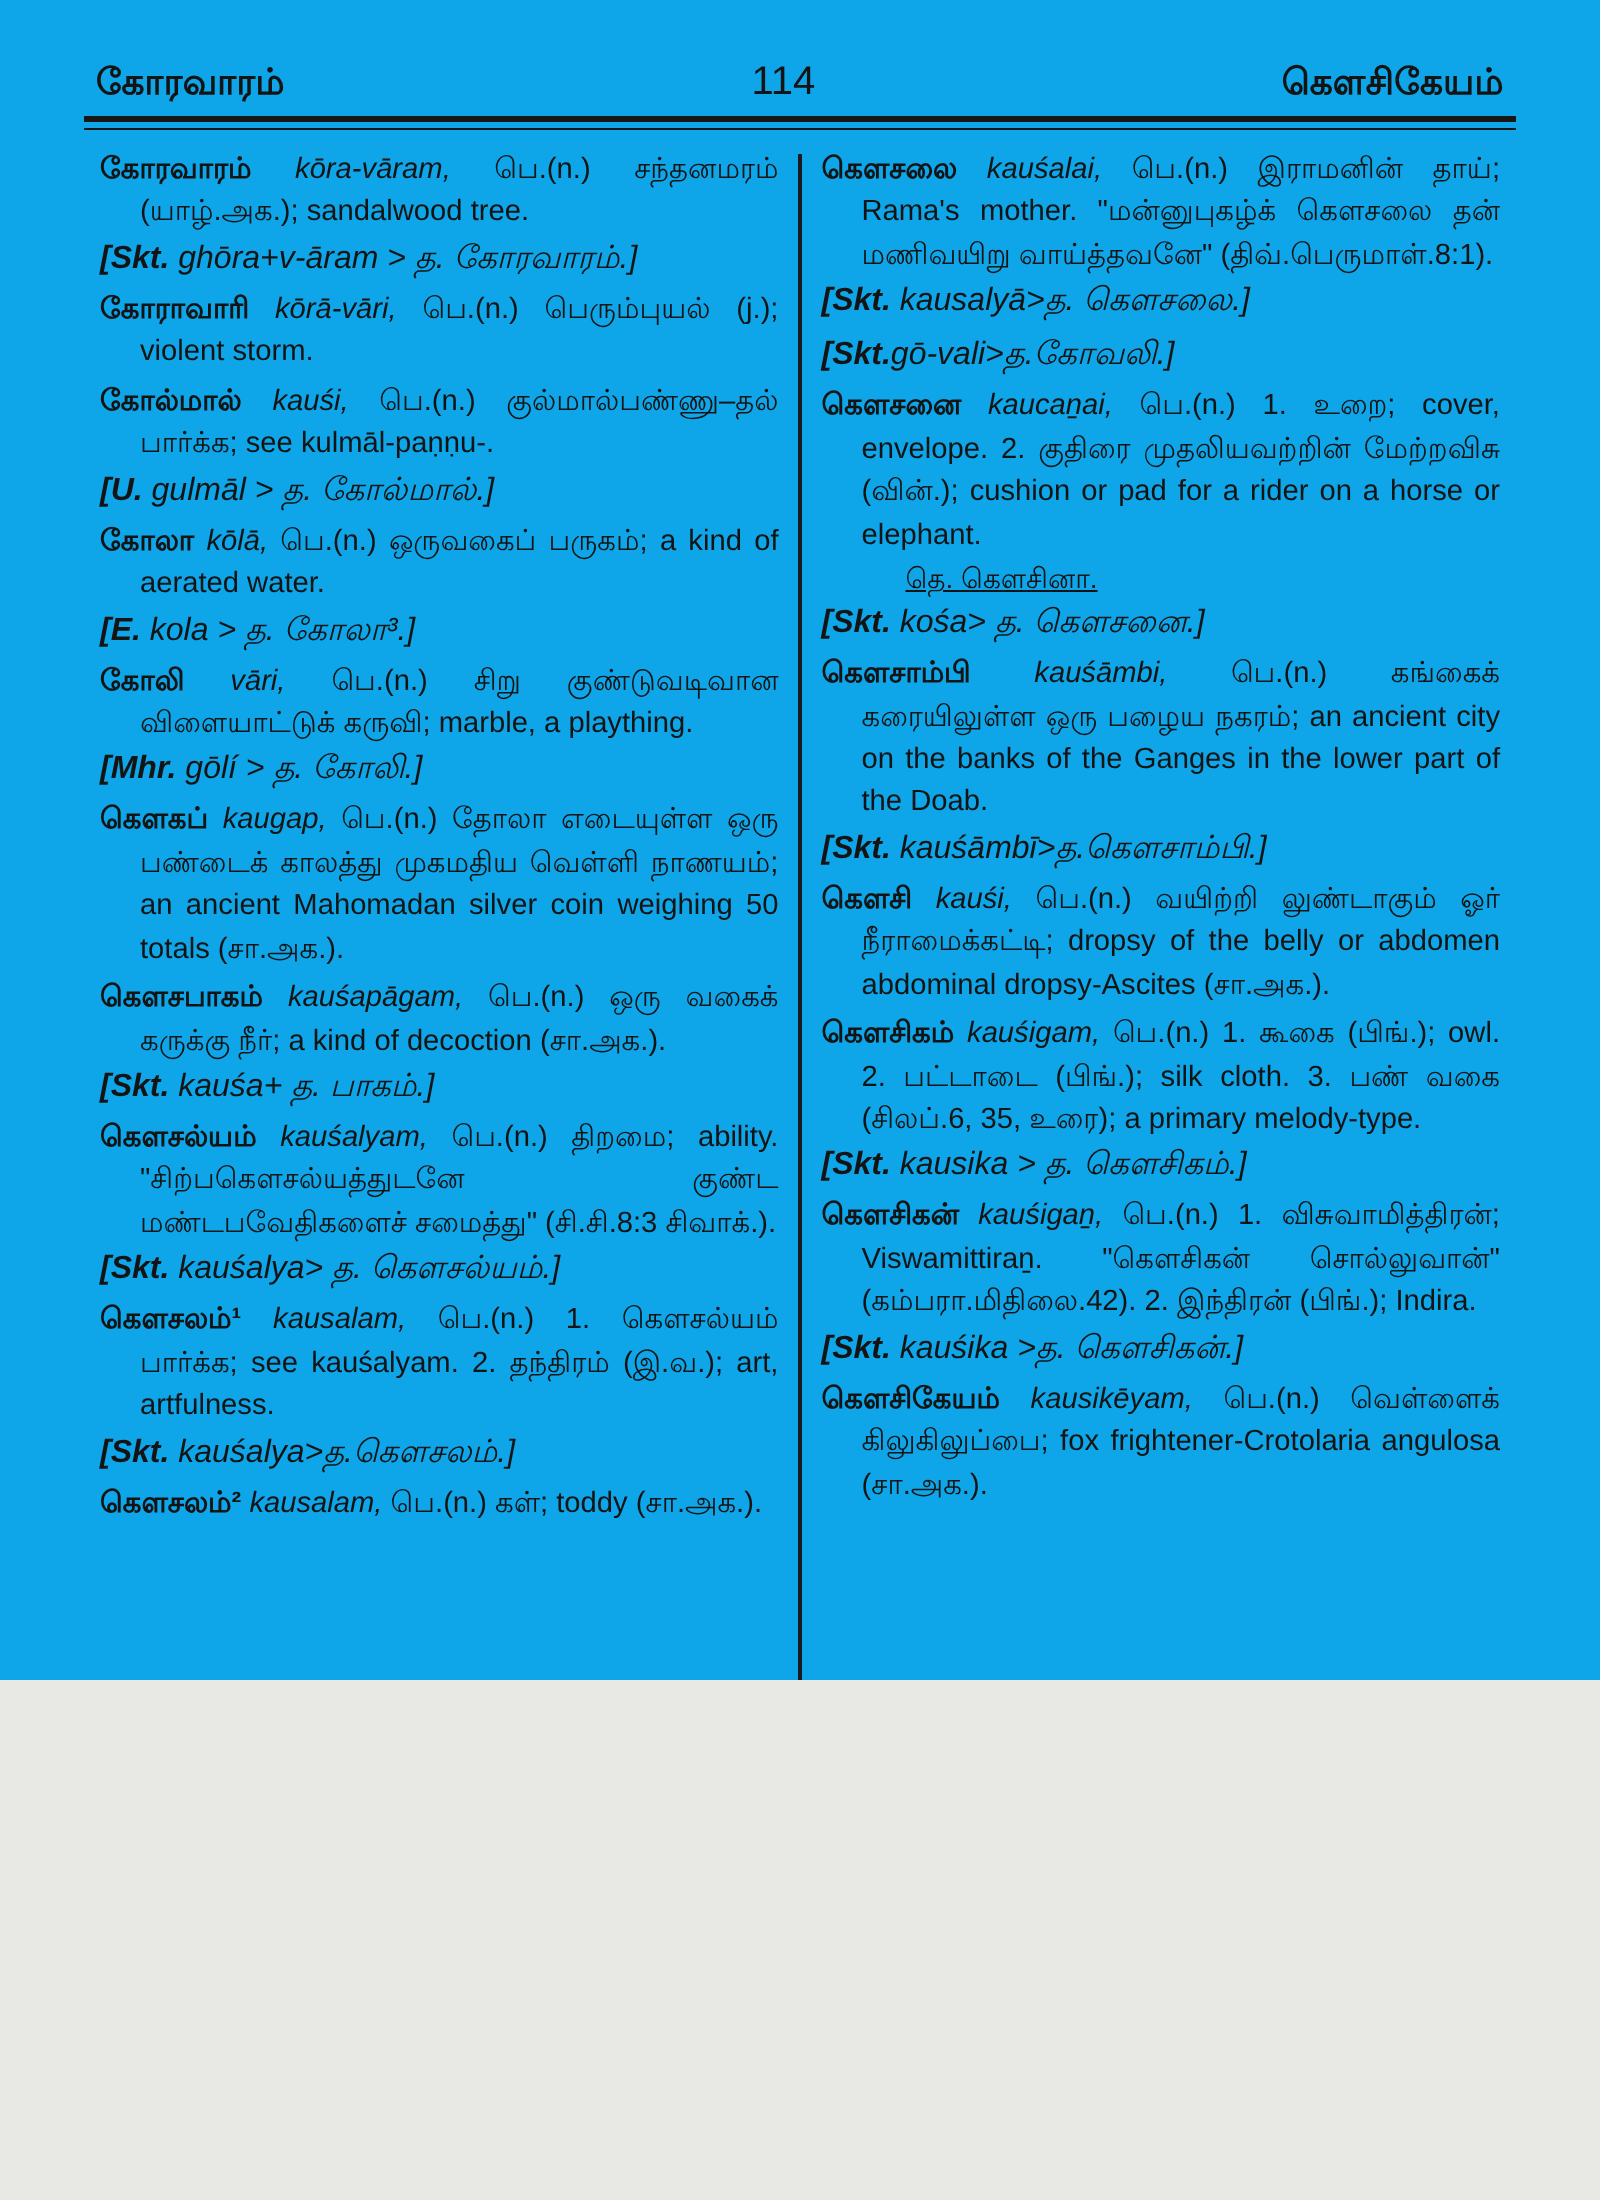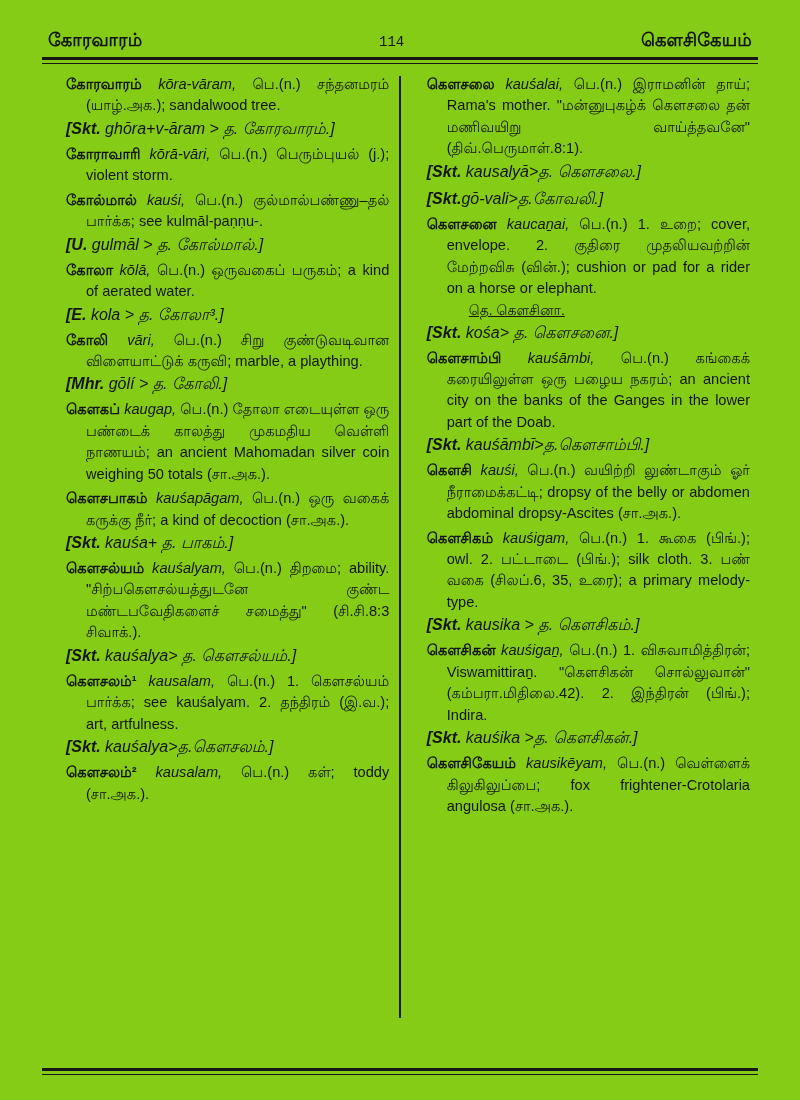"கோரவாரம்" #page { background: #84cc16 -> #0ea5e9; height: 1100px -> 840px }
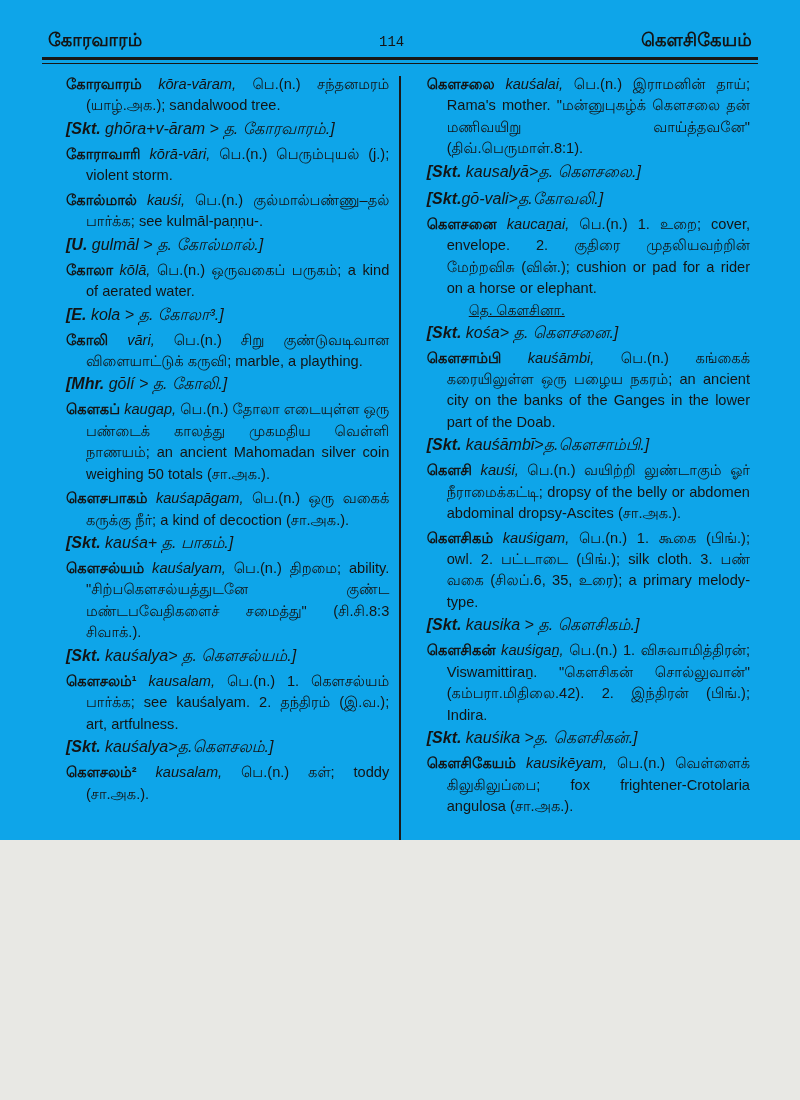"114" #page-number { font-family: Liberation Mono, monospace -> Liberation Sans, sans-serif; font-size: 14px -> 20px }
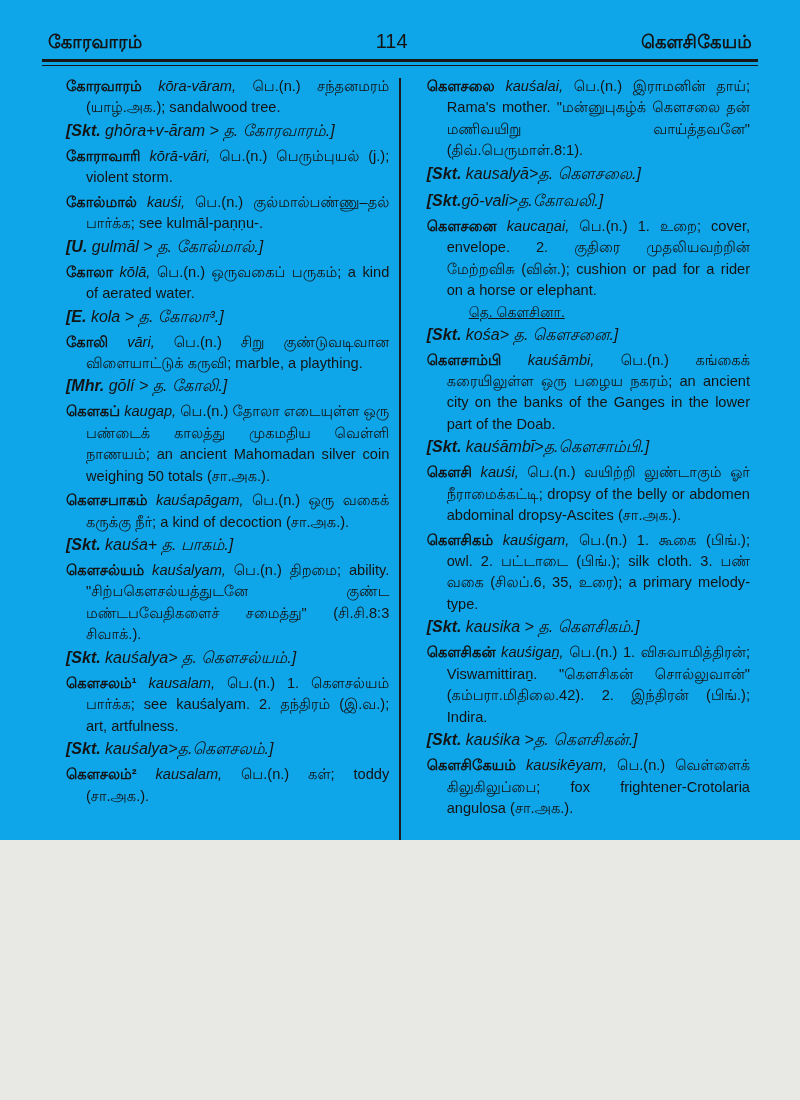"கோரவாரம் kōra-vāram, பெ.(n.) சந்தனமரம்" .entry { margin: 0 0 3px 16px -> 0 0 3px 0 }
